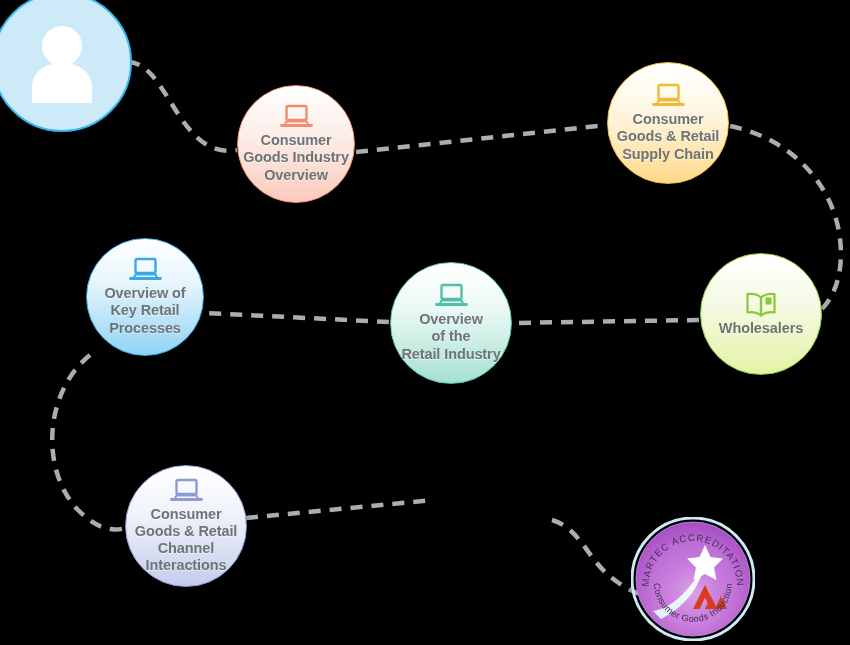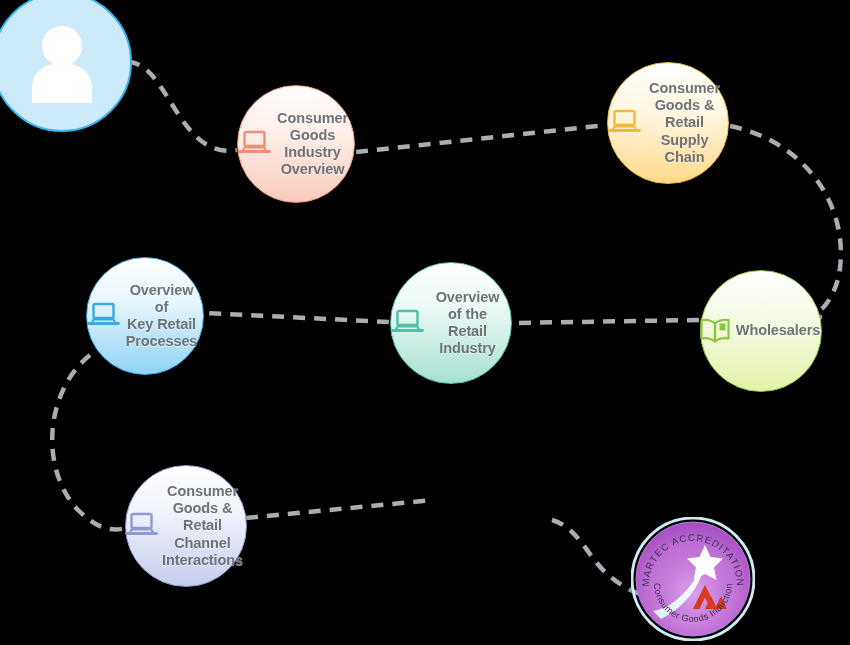"Consumer" .node { flex-direction: row -> column }
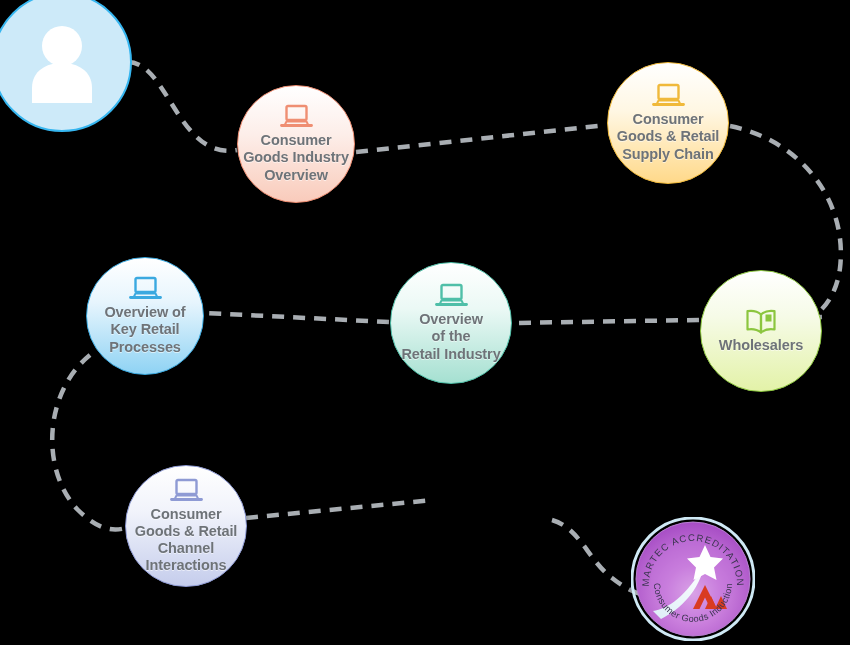"Overview of" #node-key-retail-processes { top: 257px -> 238px }
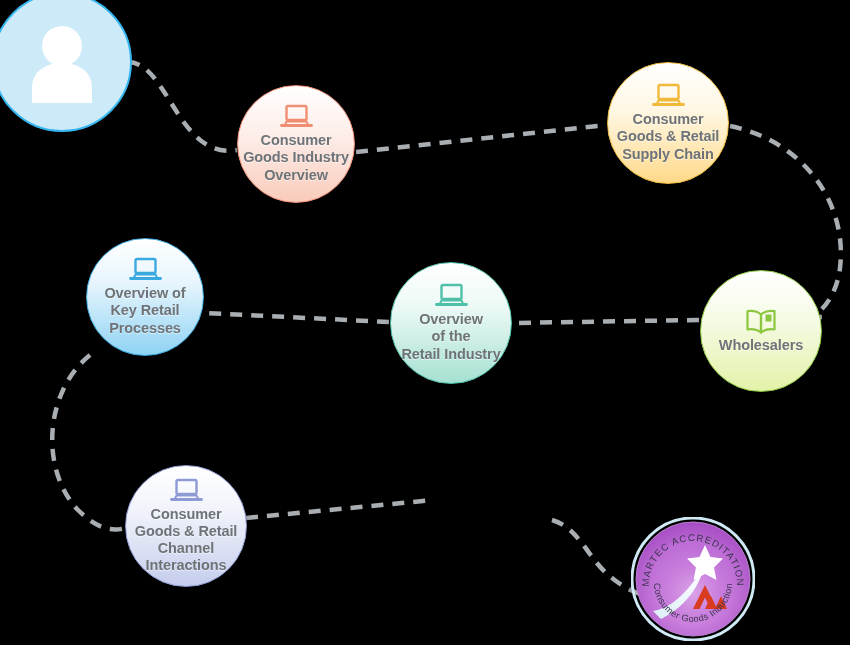"Wholesalers" #node-wholesalers { top: 270px -> 253px }
